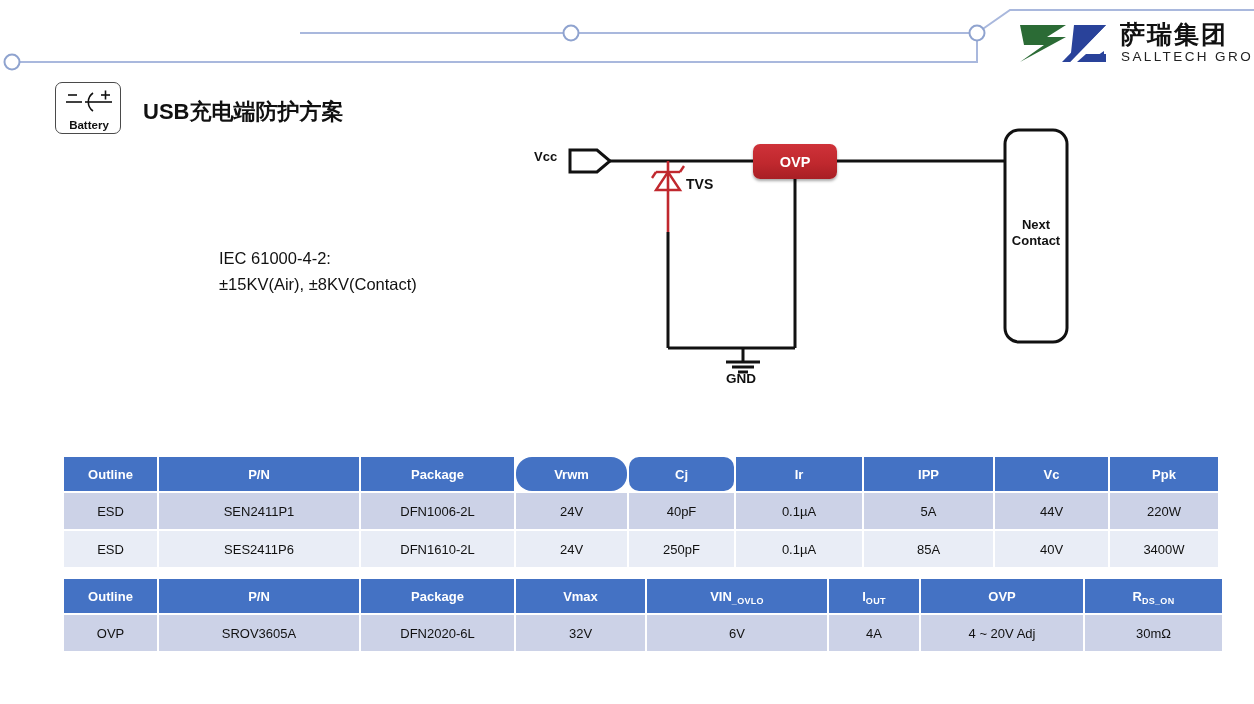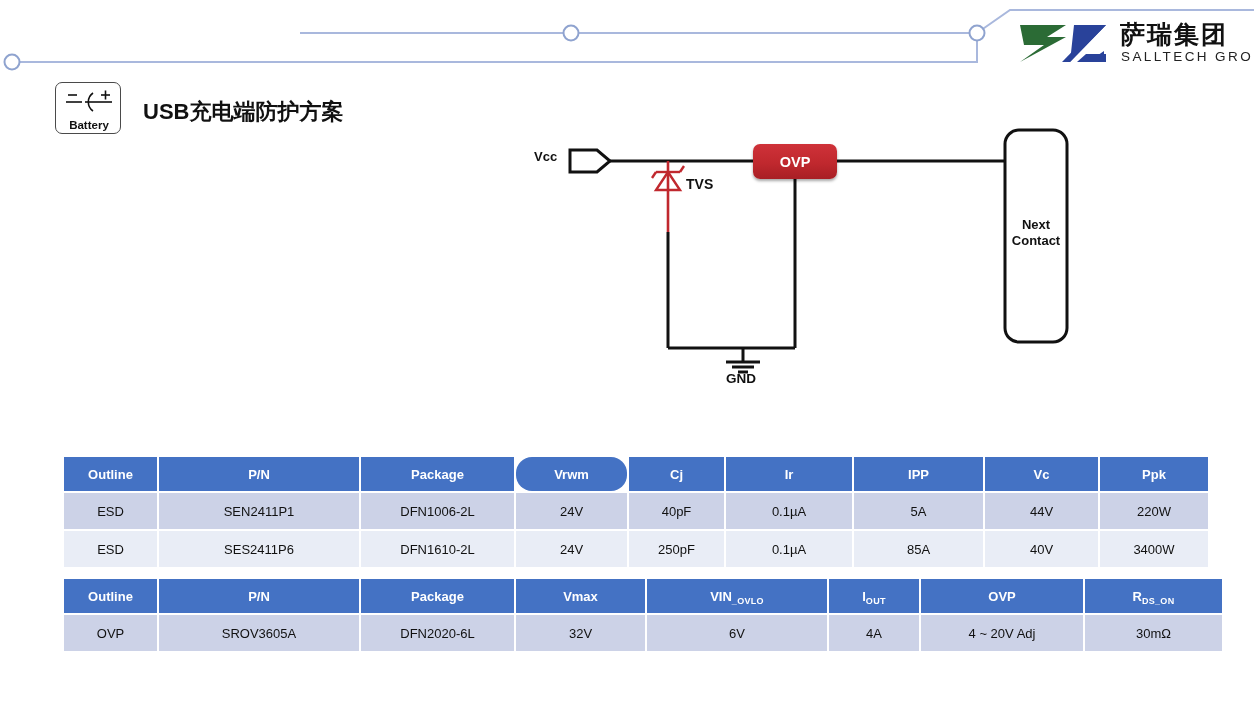"IEC 61000-4-2:" div.spec-note { html: none -> <div> <div>IEC 61000-4-2:</div> <div>±15KV(Air), ±8KV(Contact)</div> </div> }
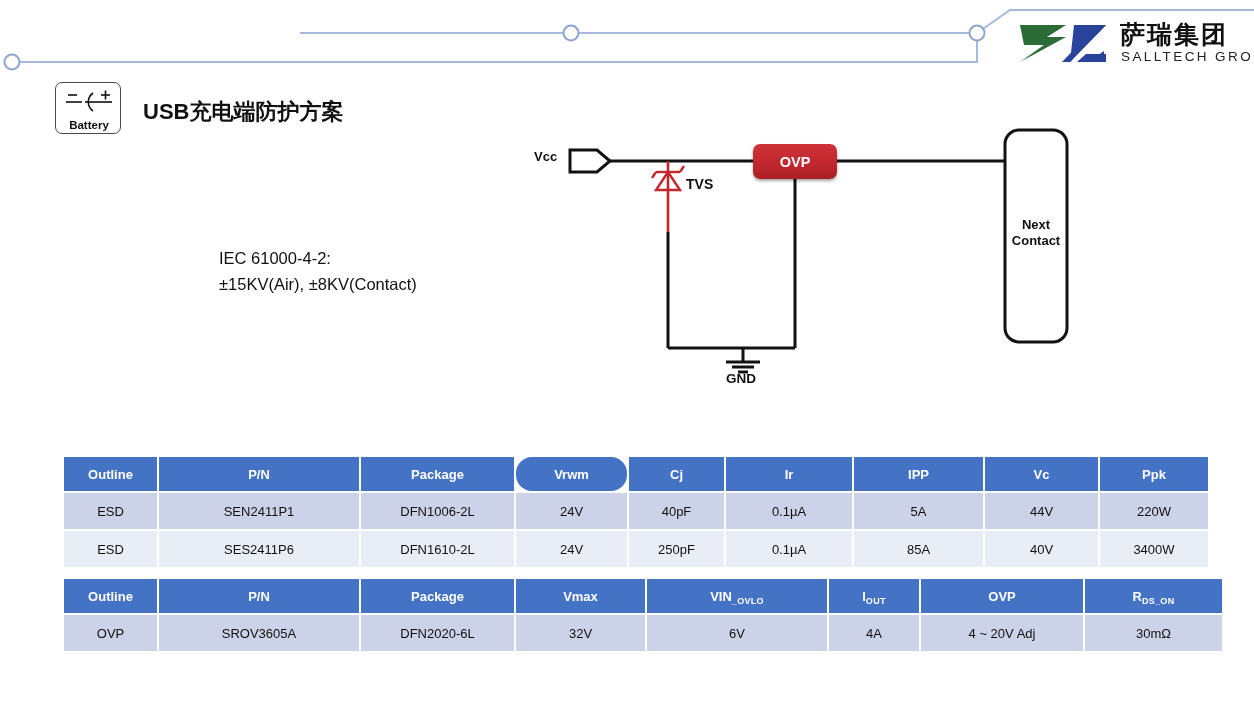"Cj" th { border-radius: none -> 10px; width: 95px -> 105px }
